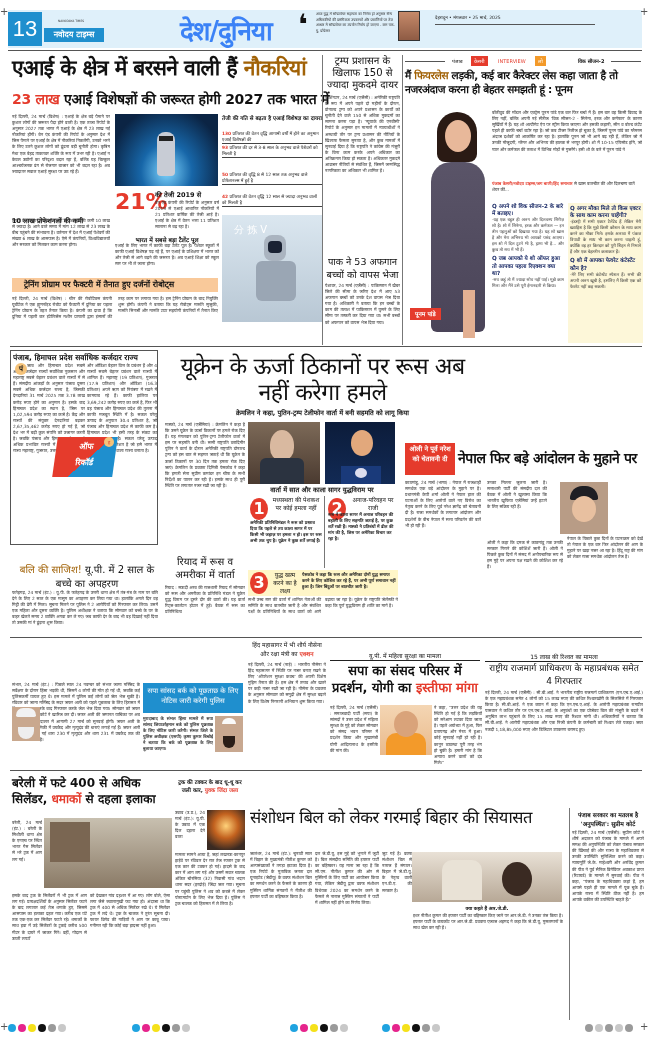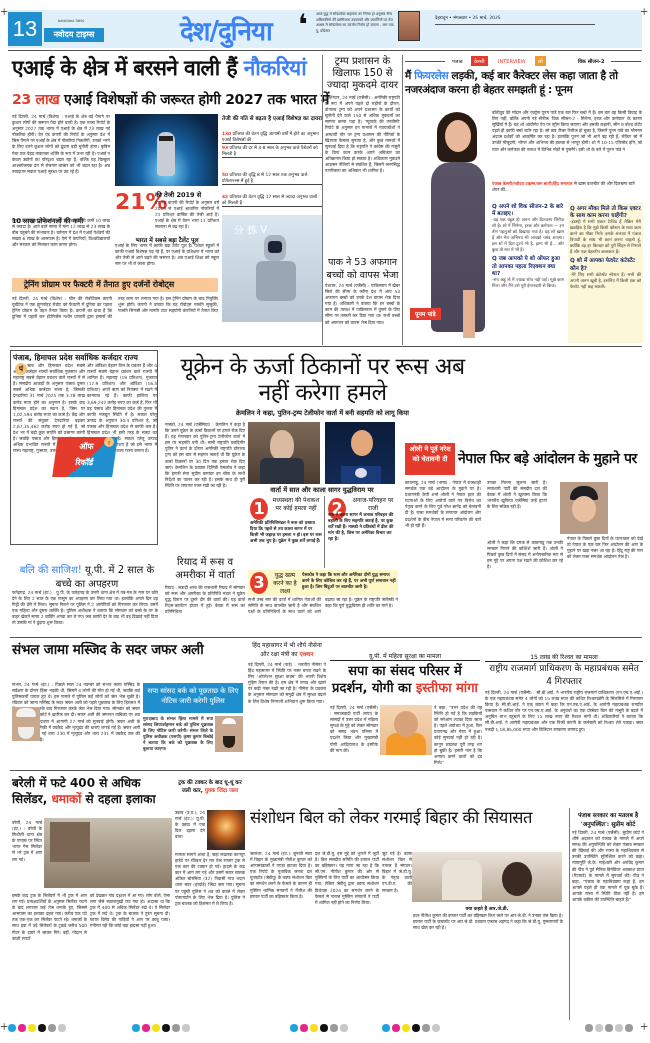"नौकरियां" .red { color: #3b82f6 -> #a16207 }
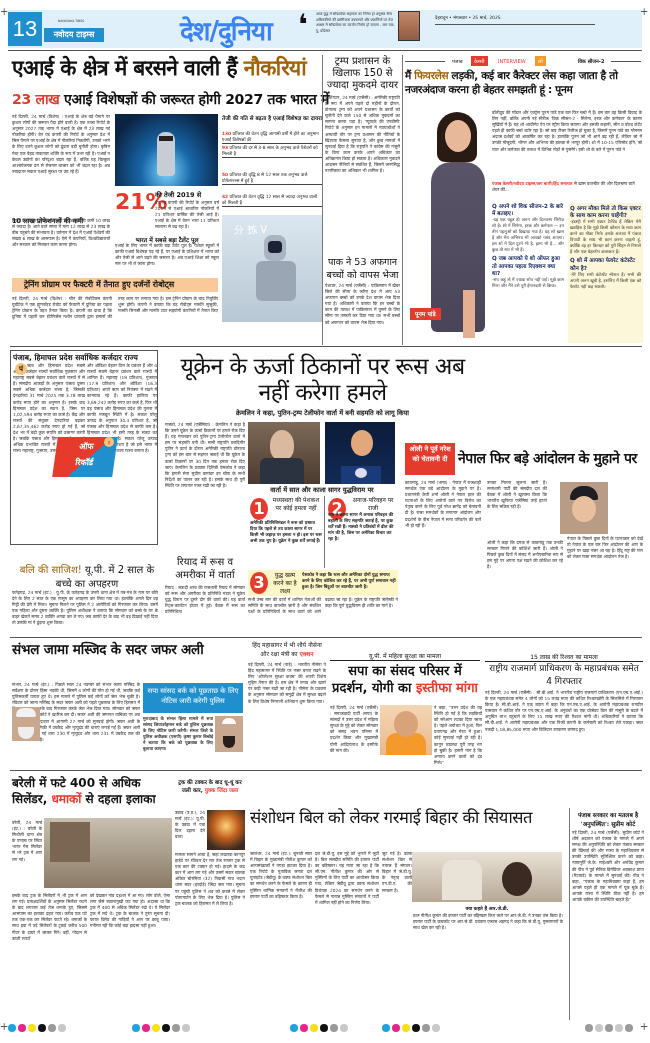"संभल जामा मस्जिद के सदर" div { html: <div>संभल जामा मस्जिद के सदर जफर अली</div> -> none }
